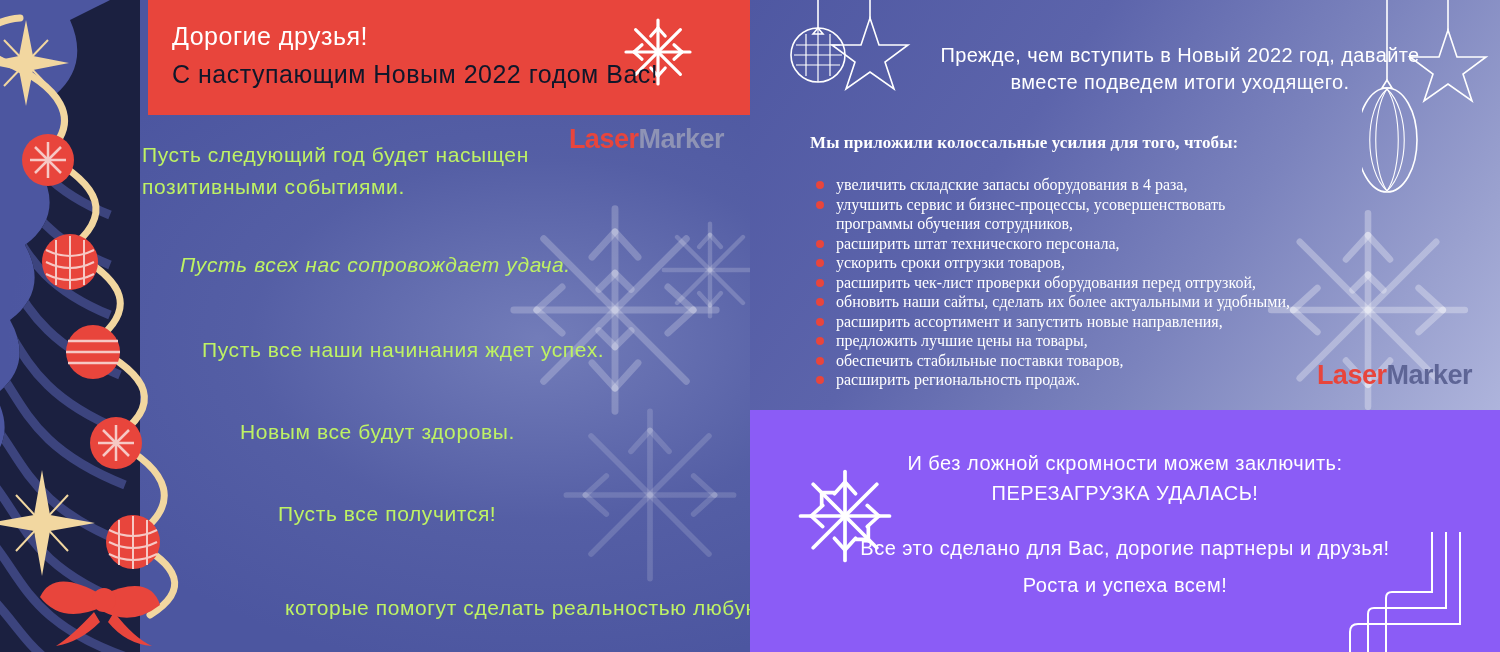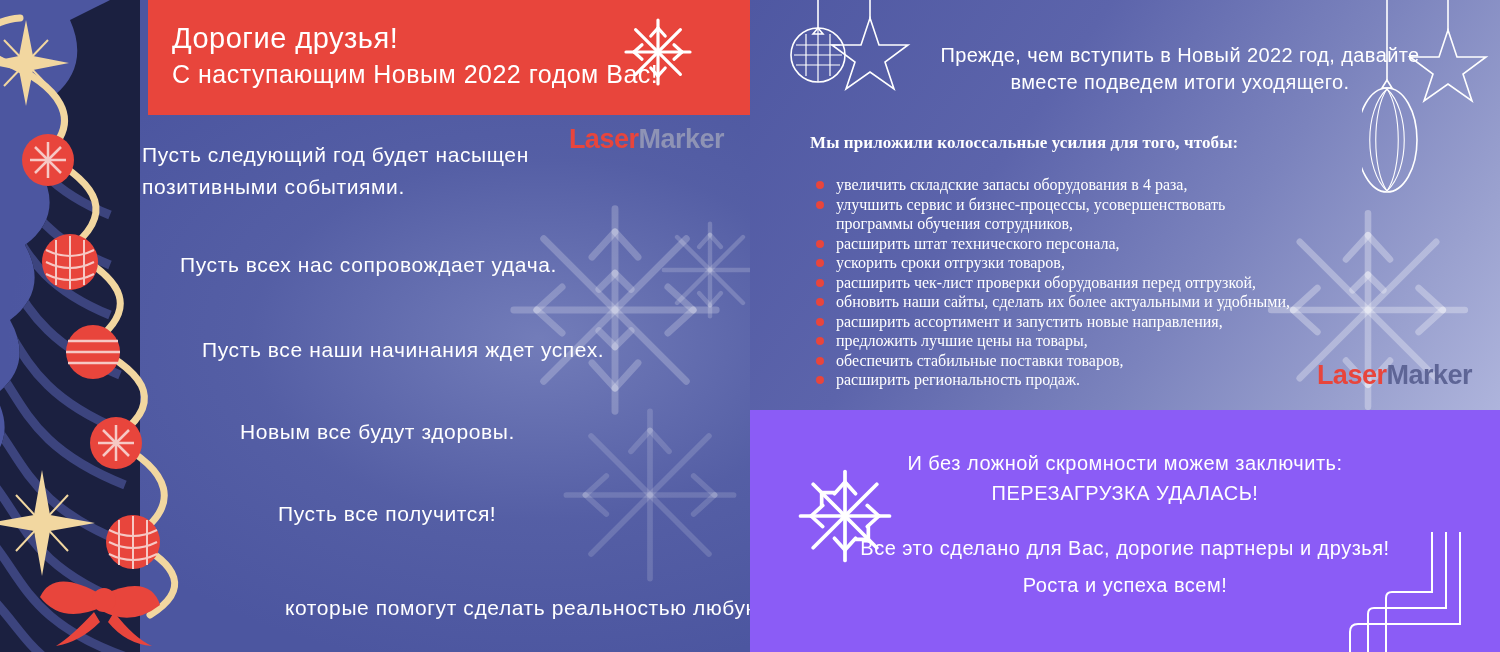"Дорогие друзья!" .left-header .h1 { font-size: 29px -> 25px }
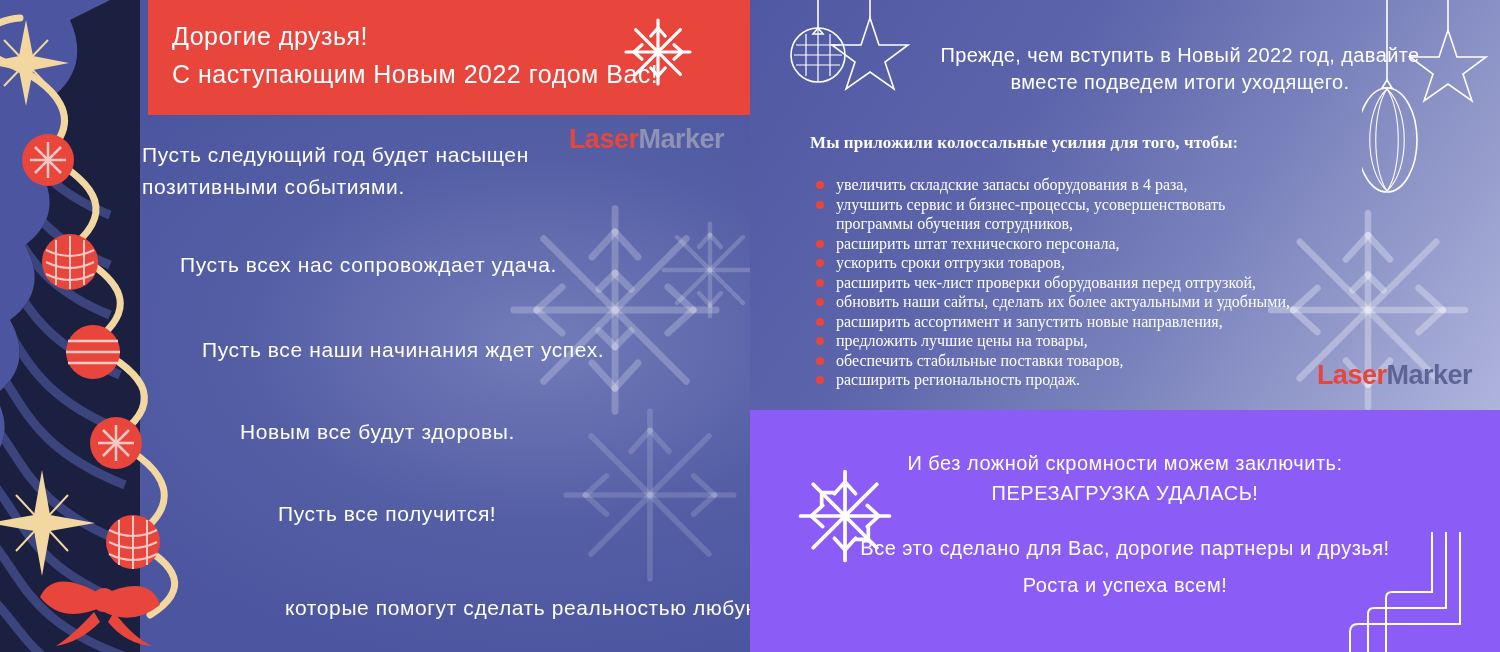"С наступающим Новым 2022 годом" .left-header .h2 { color: #ffffff -> #0f172a }
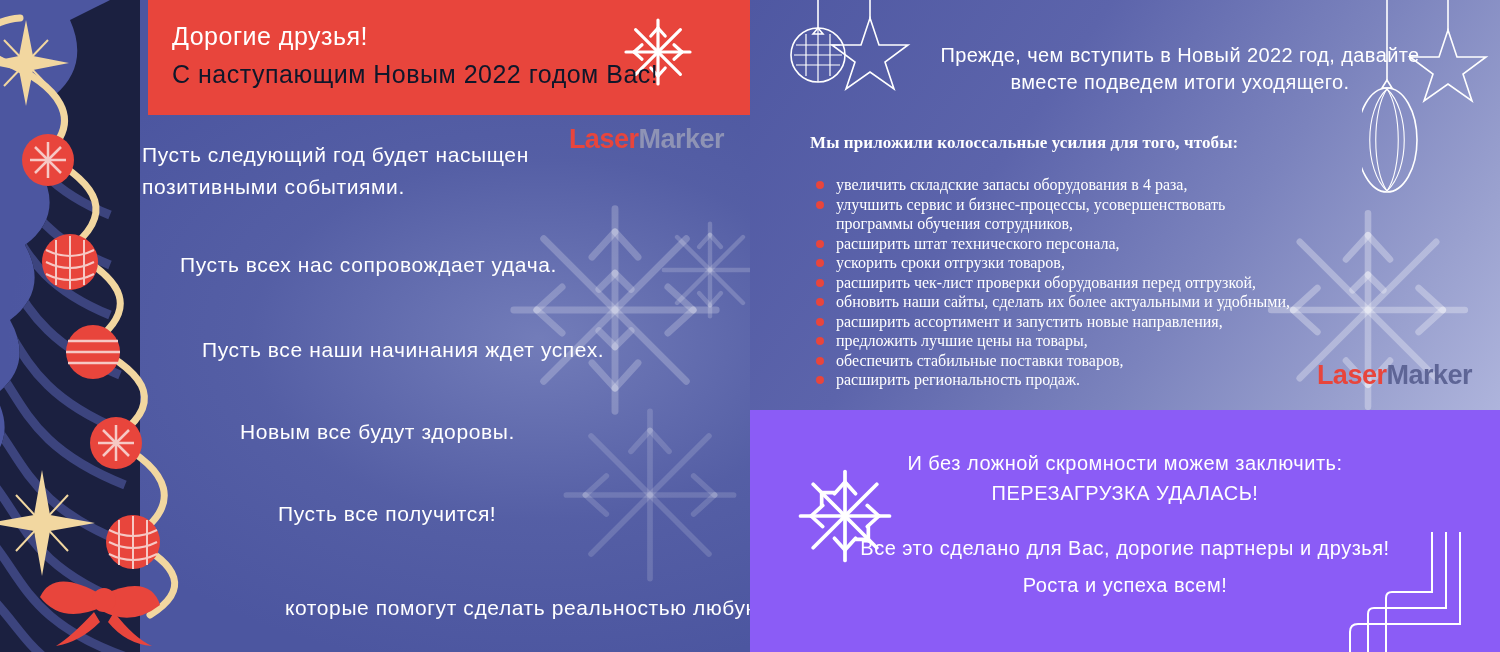"Пусть следующий год будет насыщен" .ll { color: #ffffff -> #bef264 }
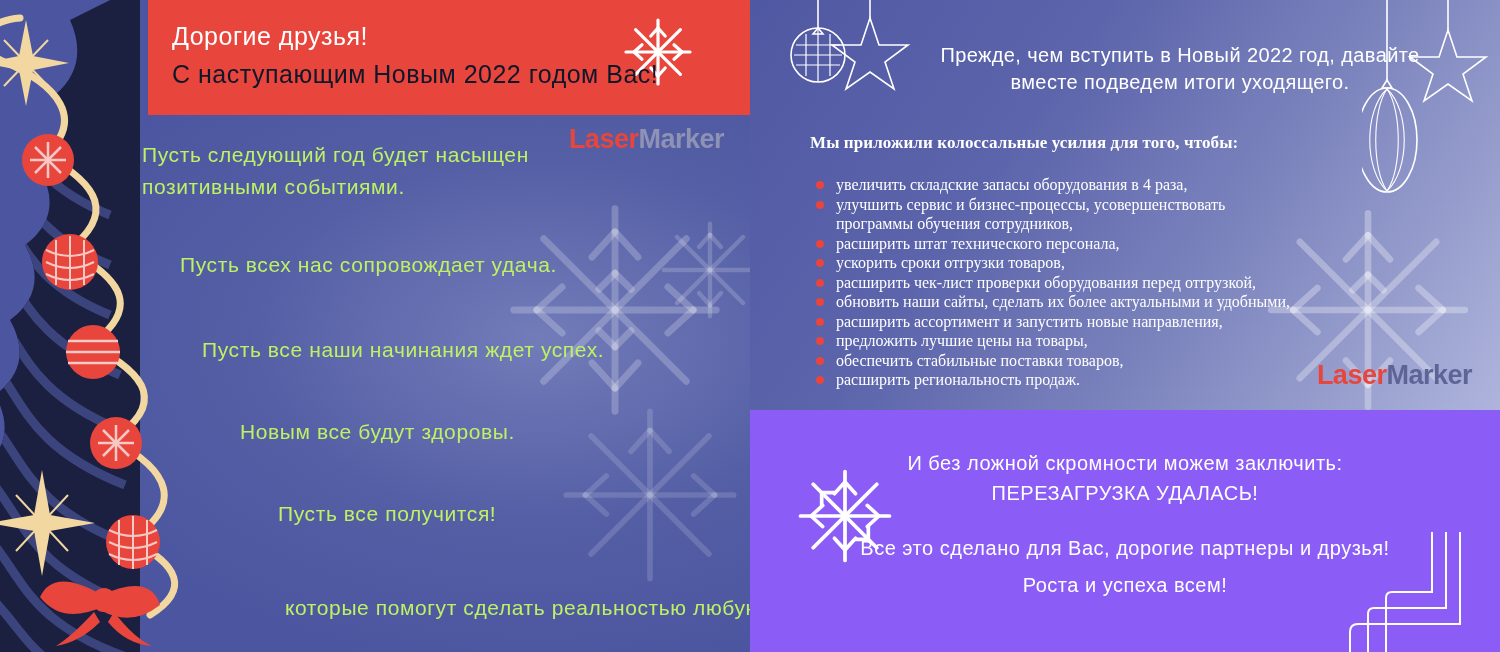"Пусть всех нас сопровождает удача." div.ll { font-style: none -> italic }
